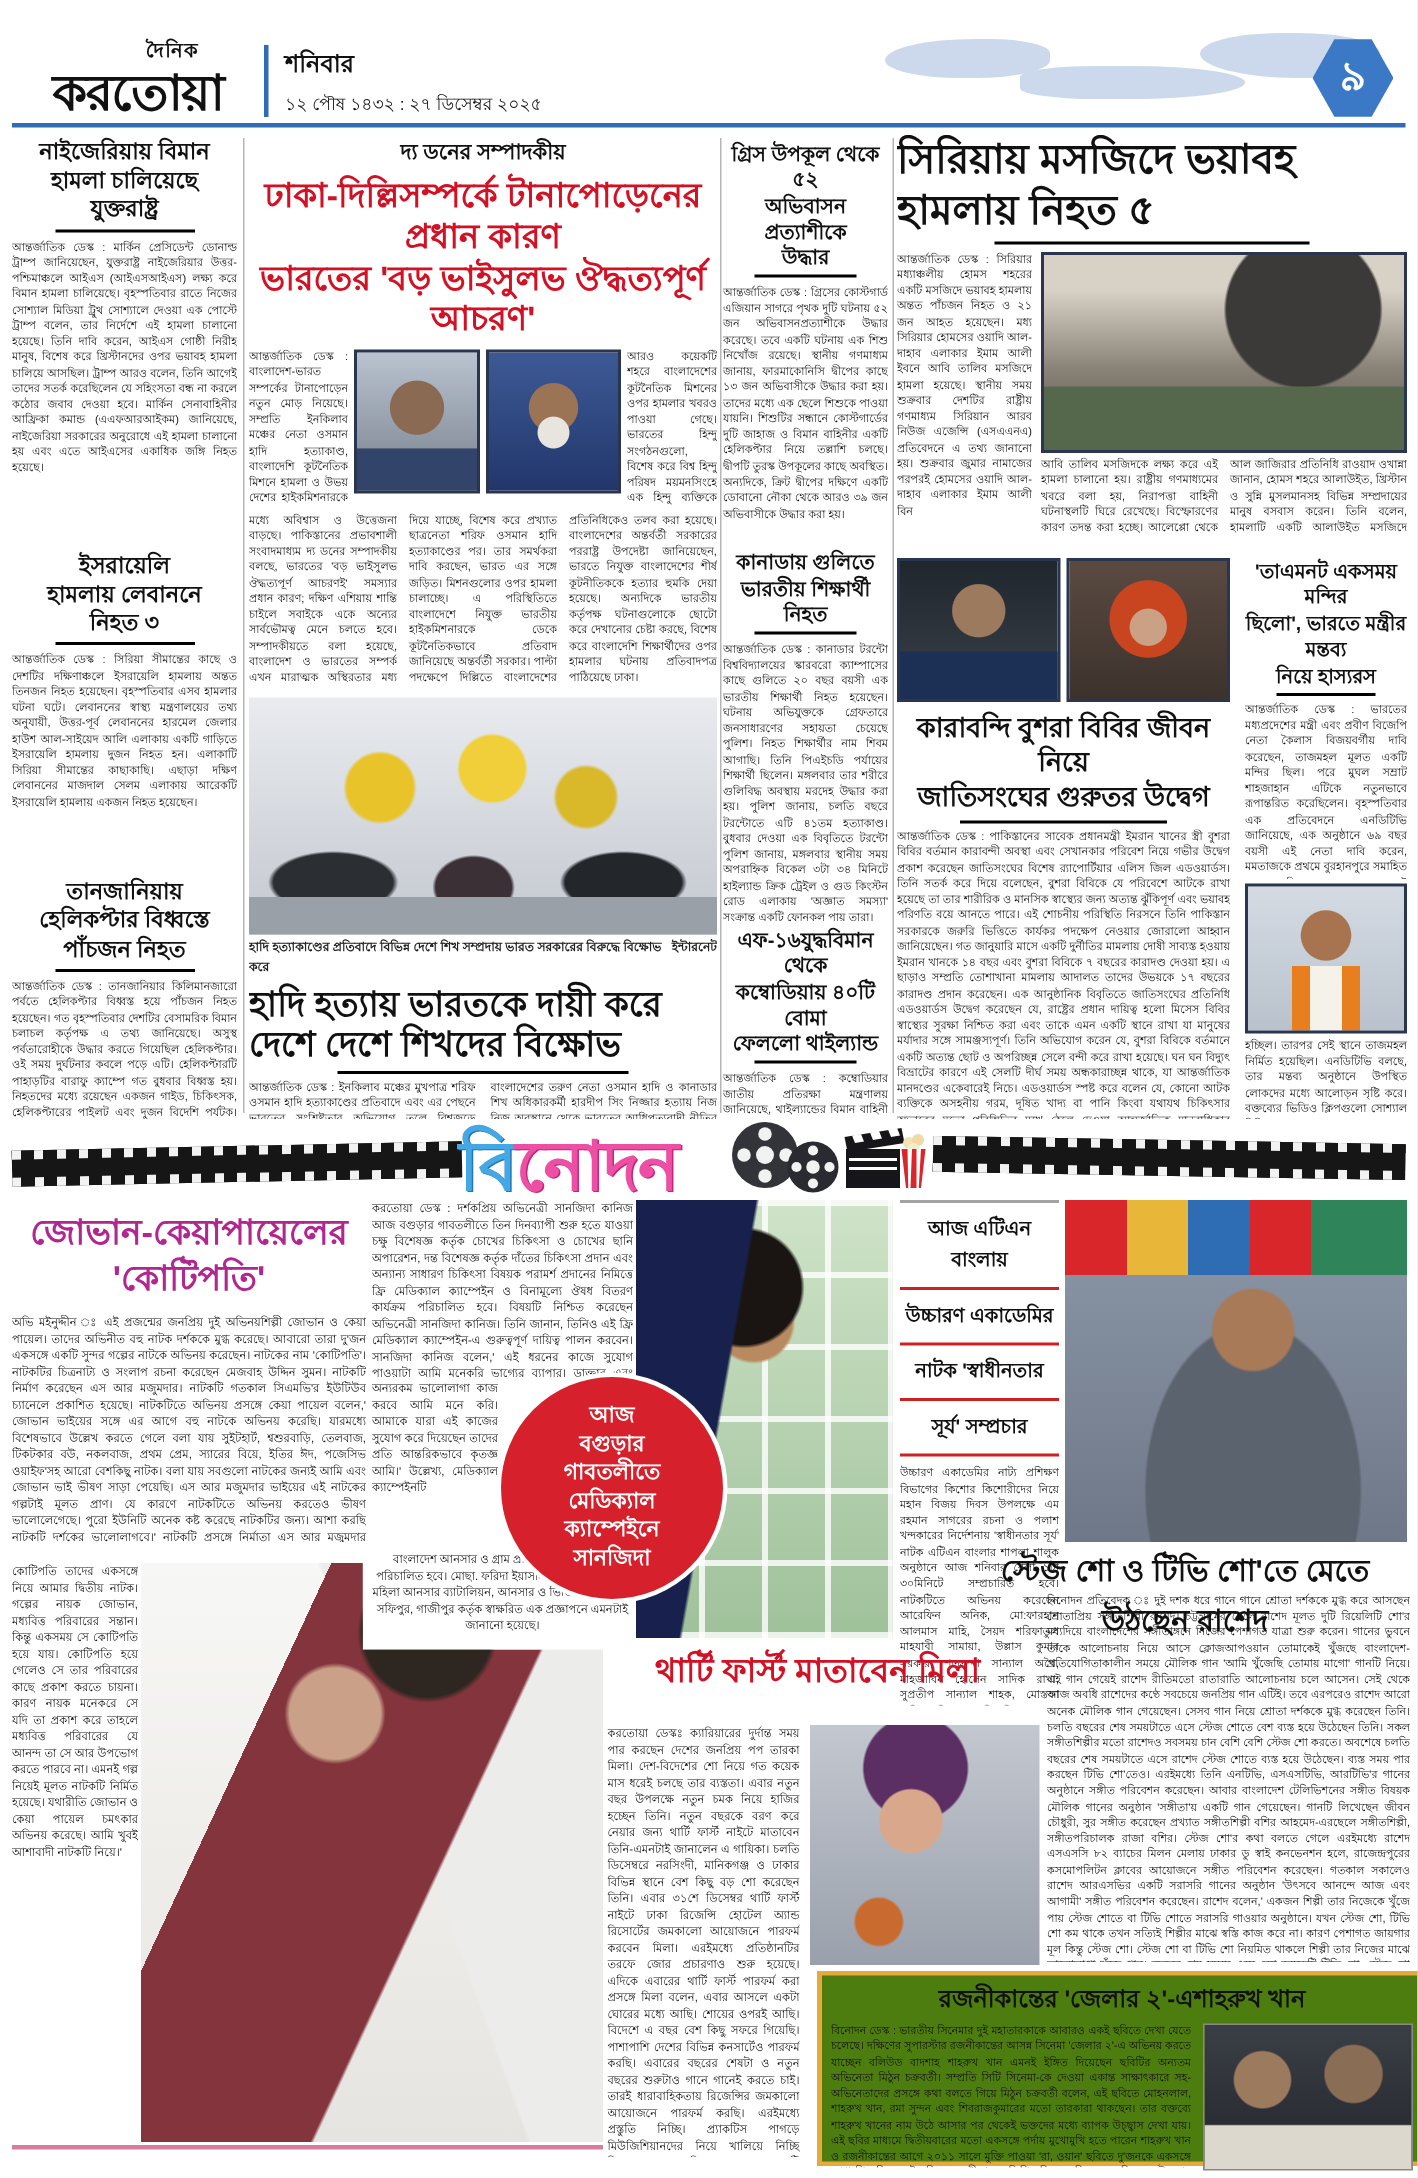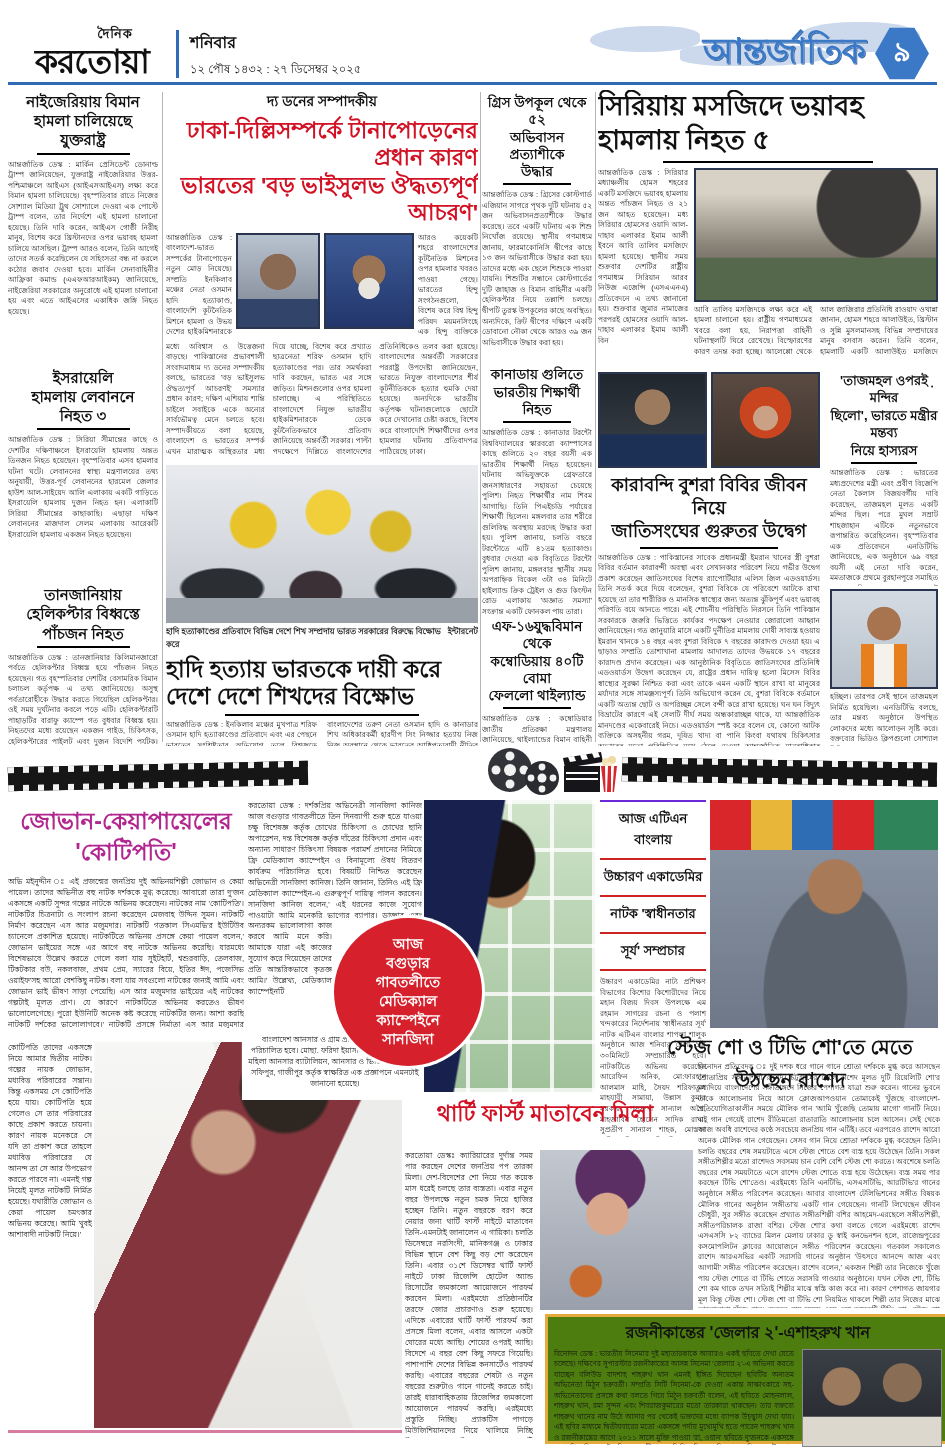"আন্তর্জাতিক" span.intl-txt { html: <span>আন্তর্জাতিক</span> -> none }
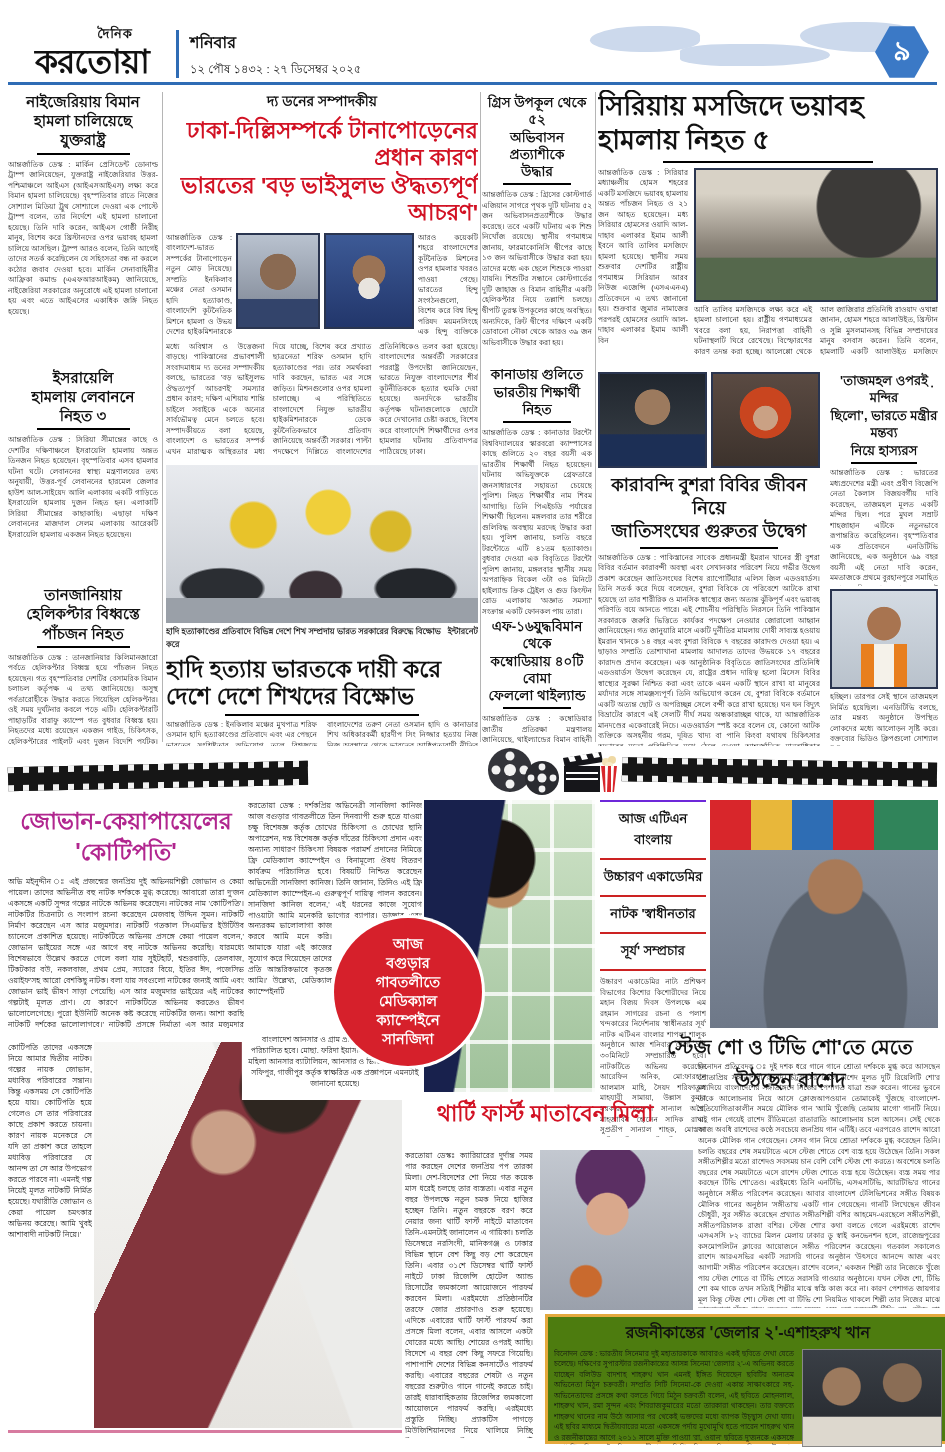"ঢাকা-দিল্লিসম্পর্কে টানাপোড়েনের প্রধান" .red-head { text-align: right -> center }
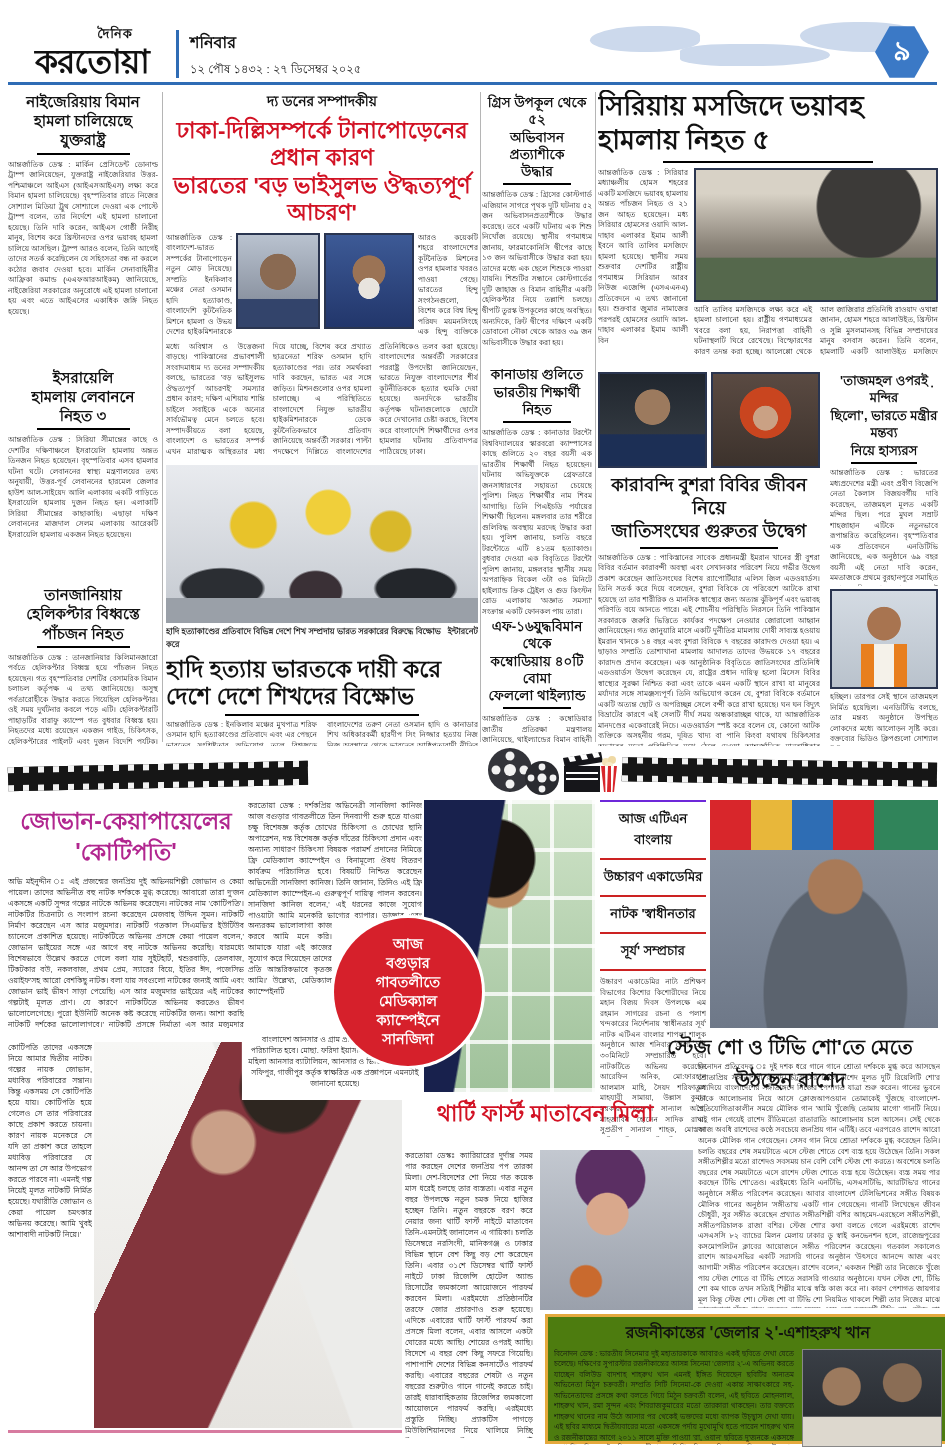"'তাজমহল ওপরই় মন্দির" div.taj-head { text: 'তাজমহল ওপরই় -> 'তাএমনট একসময় }
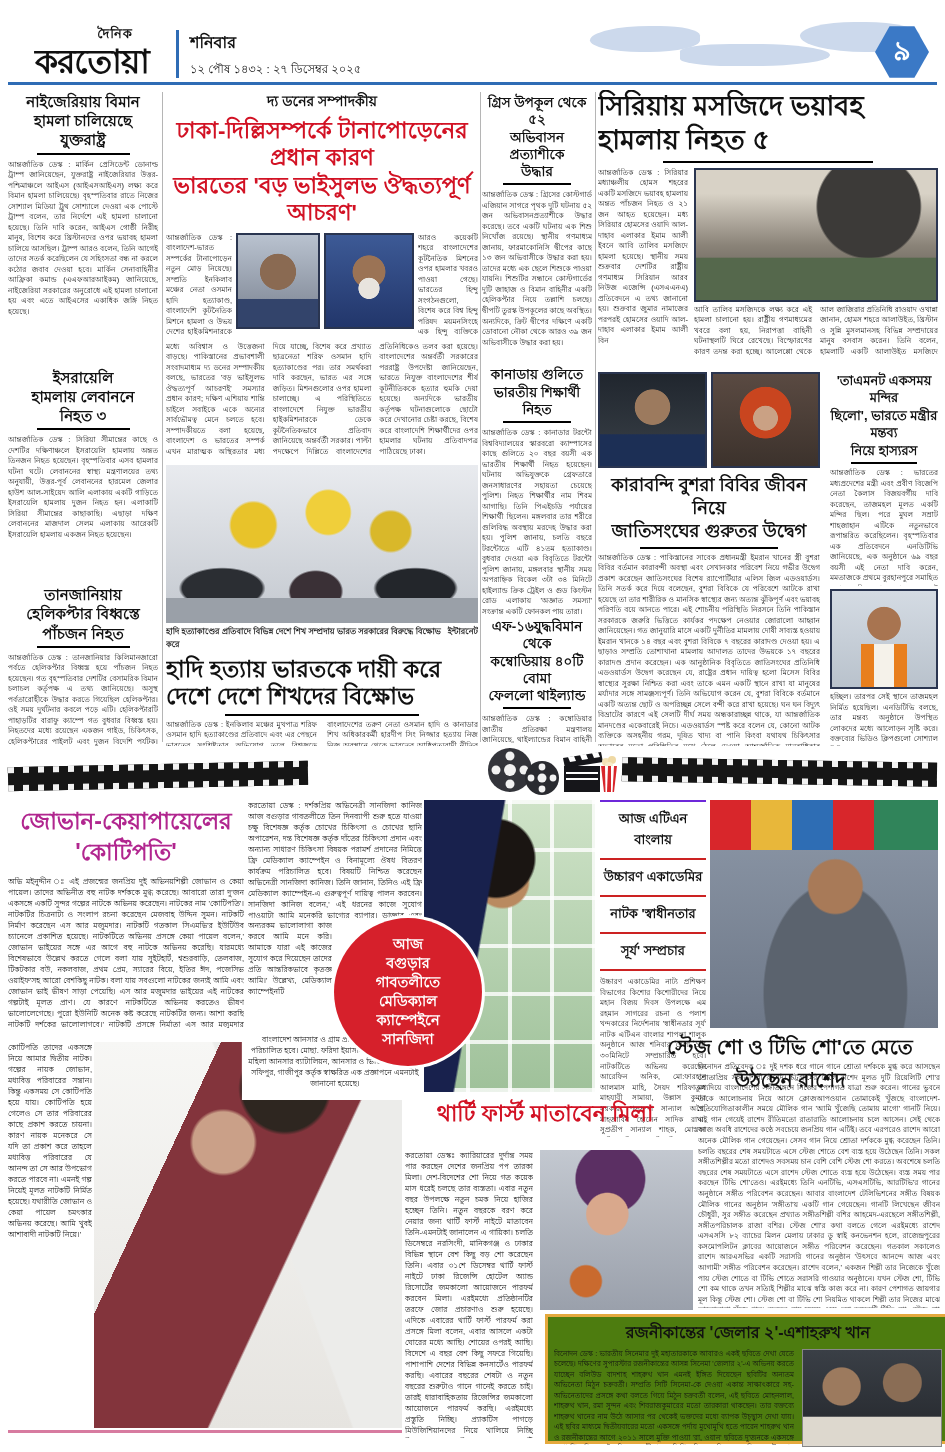"বিনোদন" div.ent-title { html: none -> <div> <span>বি</span><span>নোদন</span> </div> }
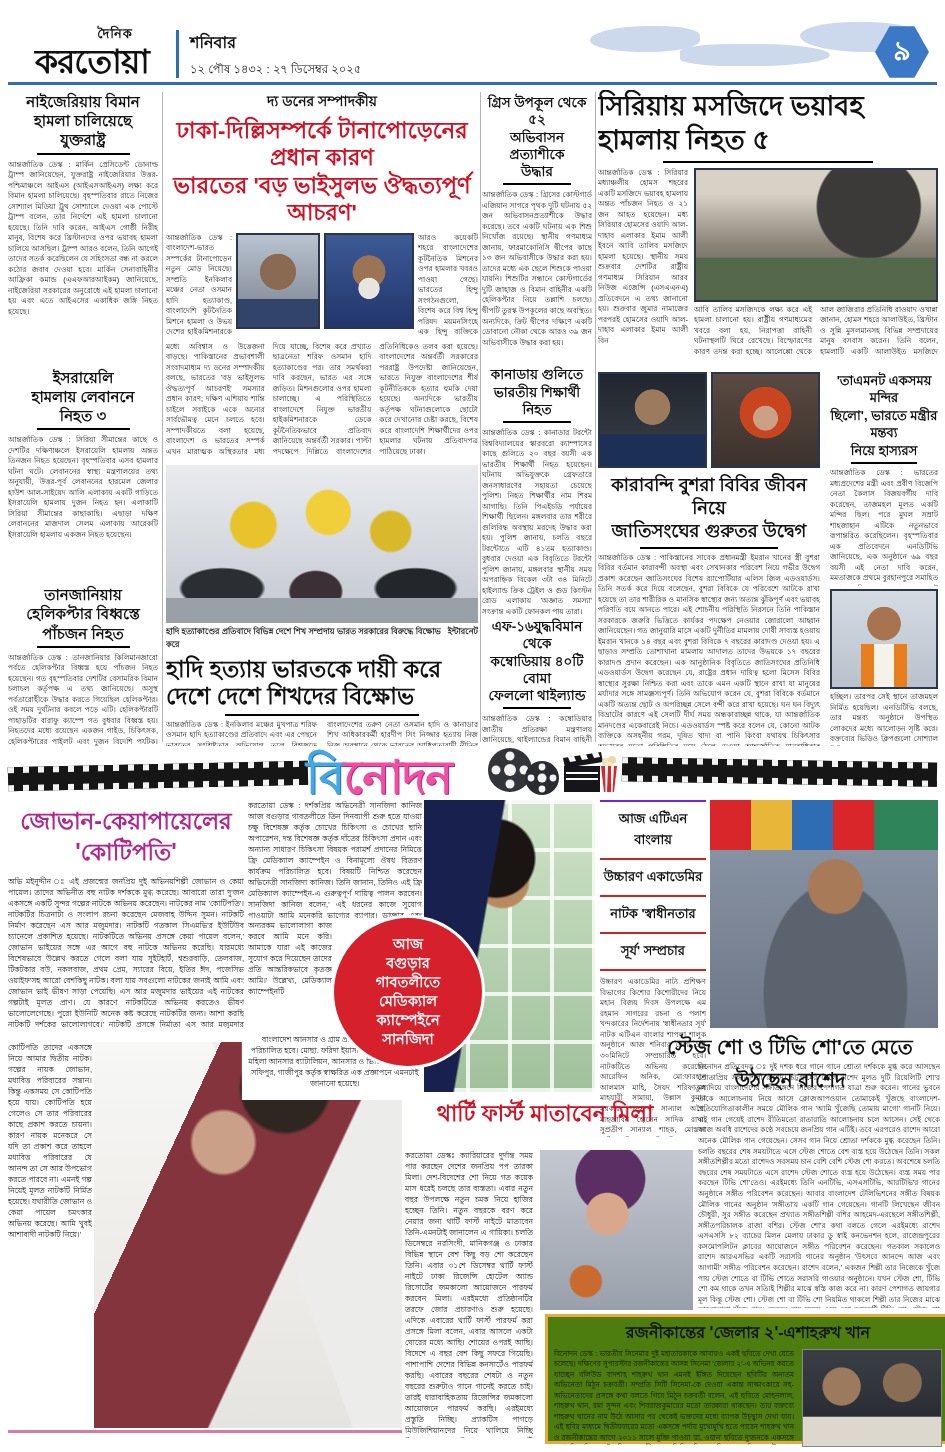"আজ এটিএন বাংলায়" div.atn-line { border-top: 2px solid #6d28d9 -> 2px solid #a3a3a3 }
